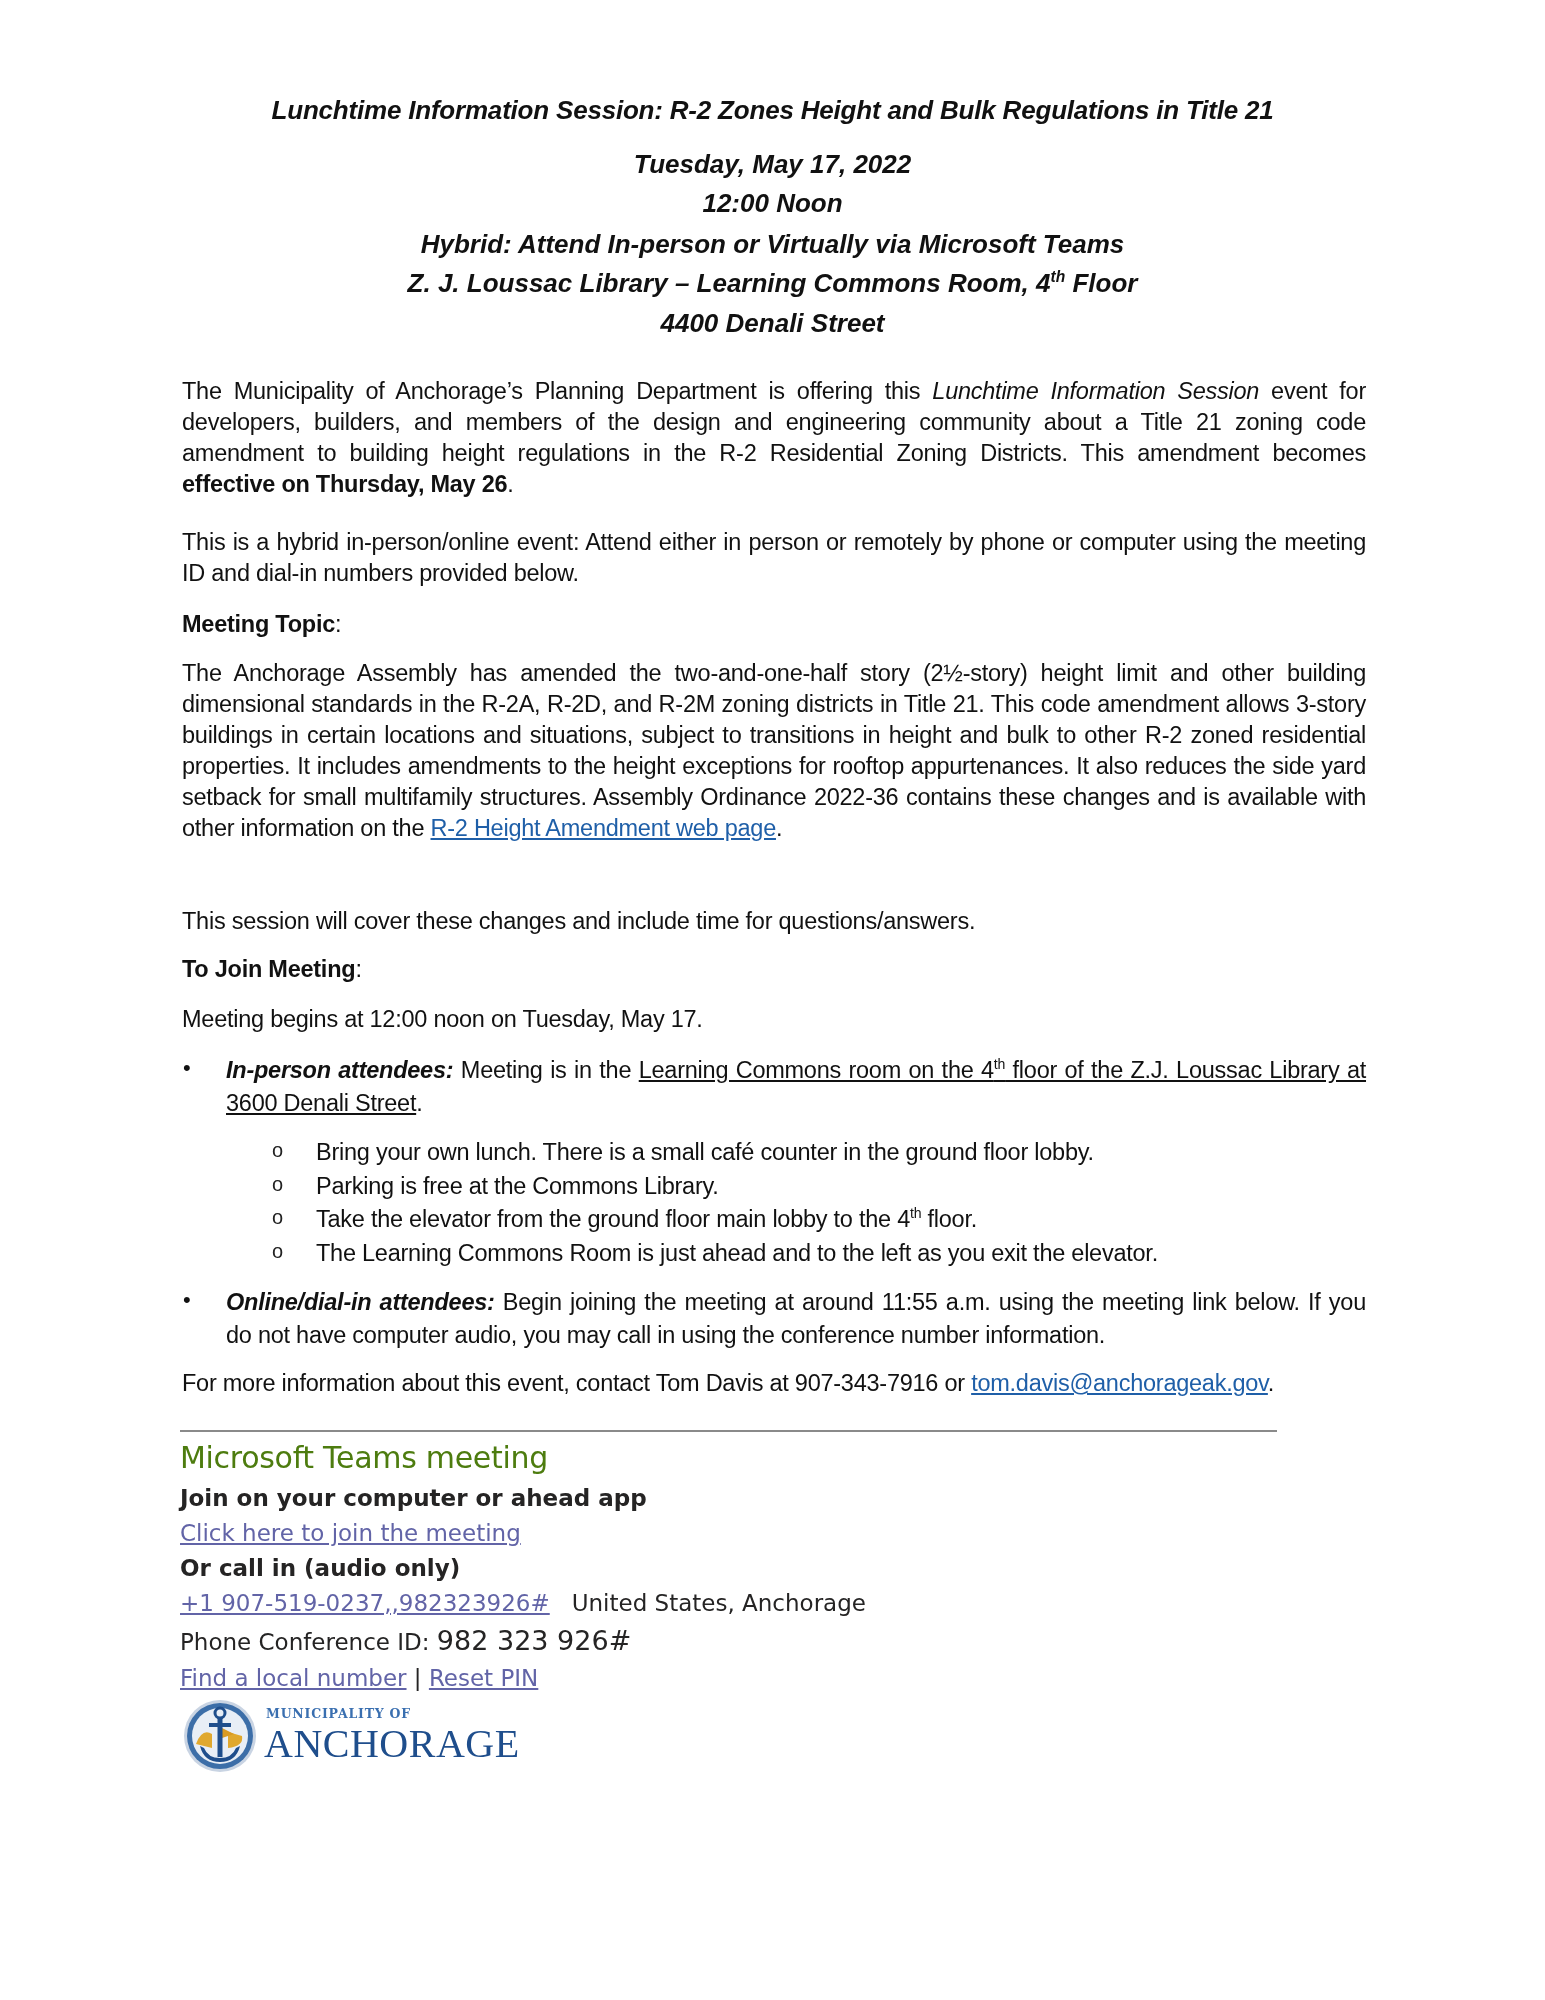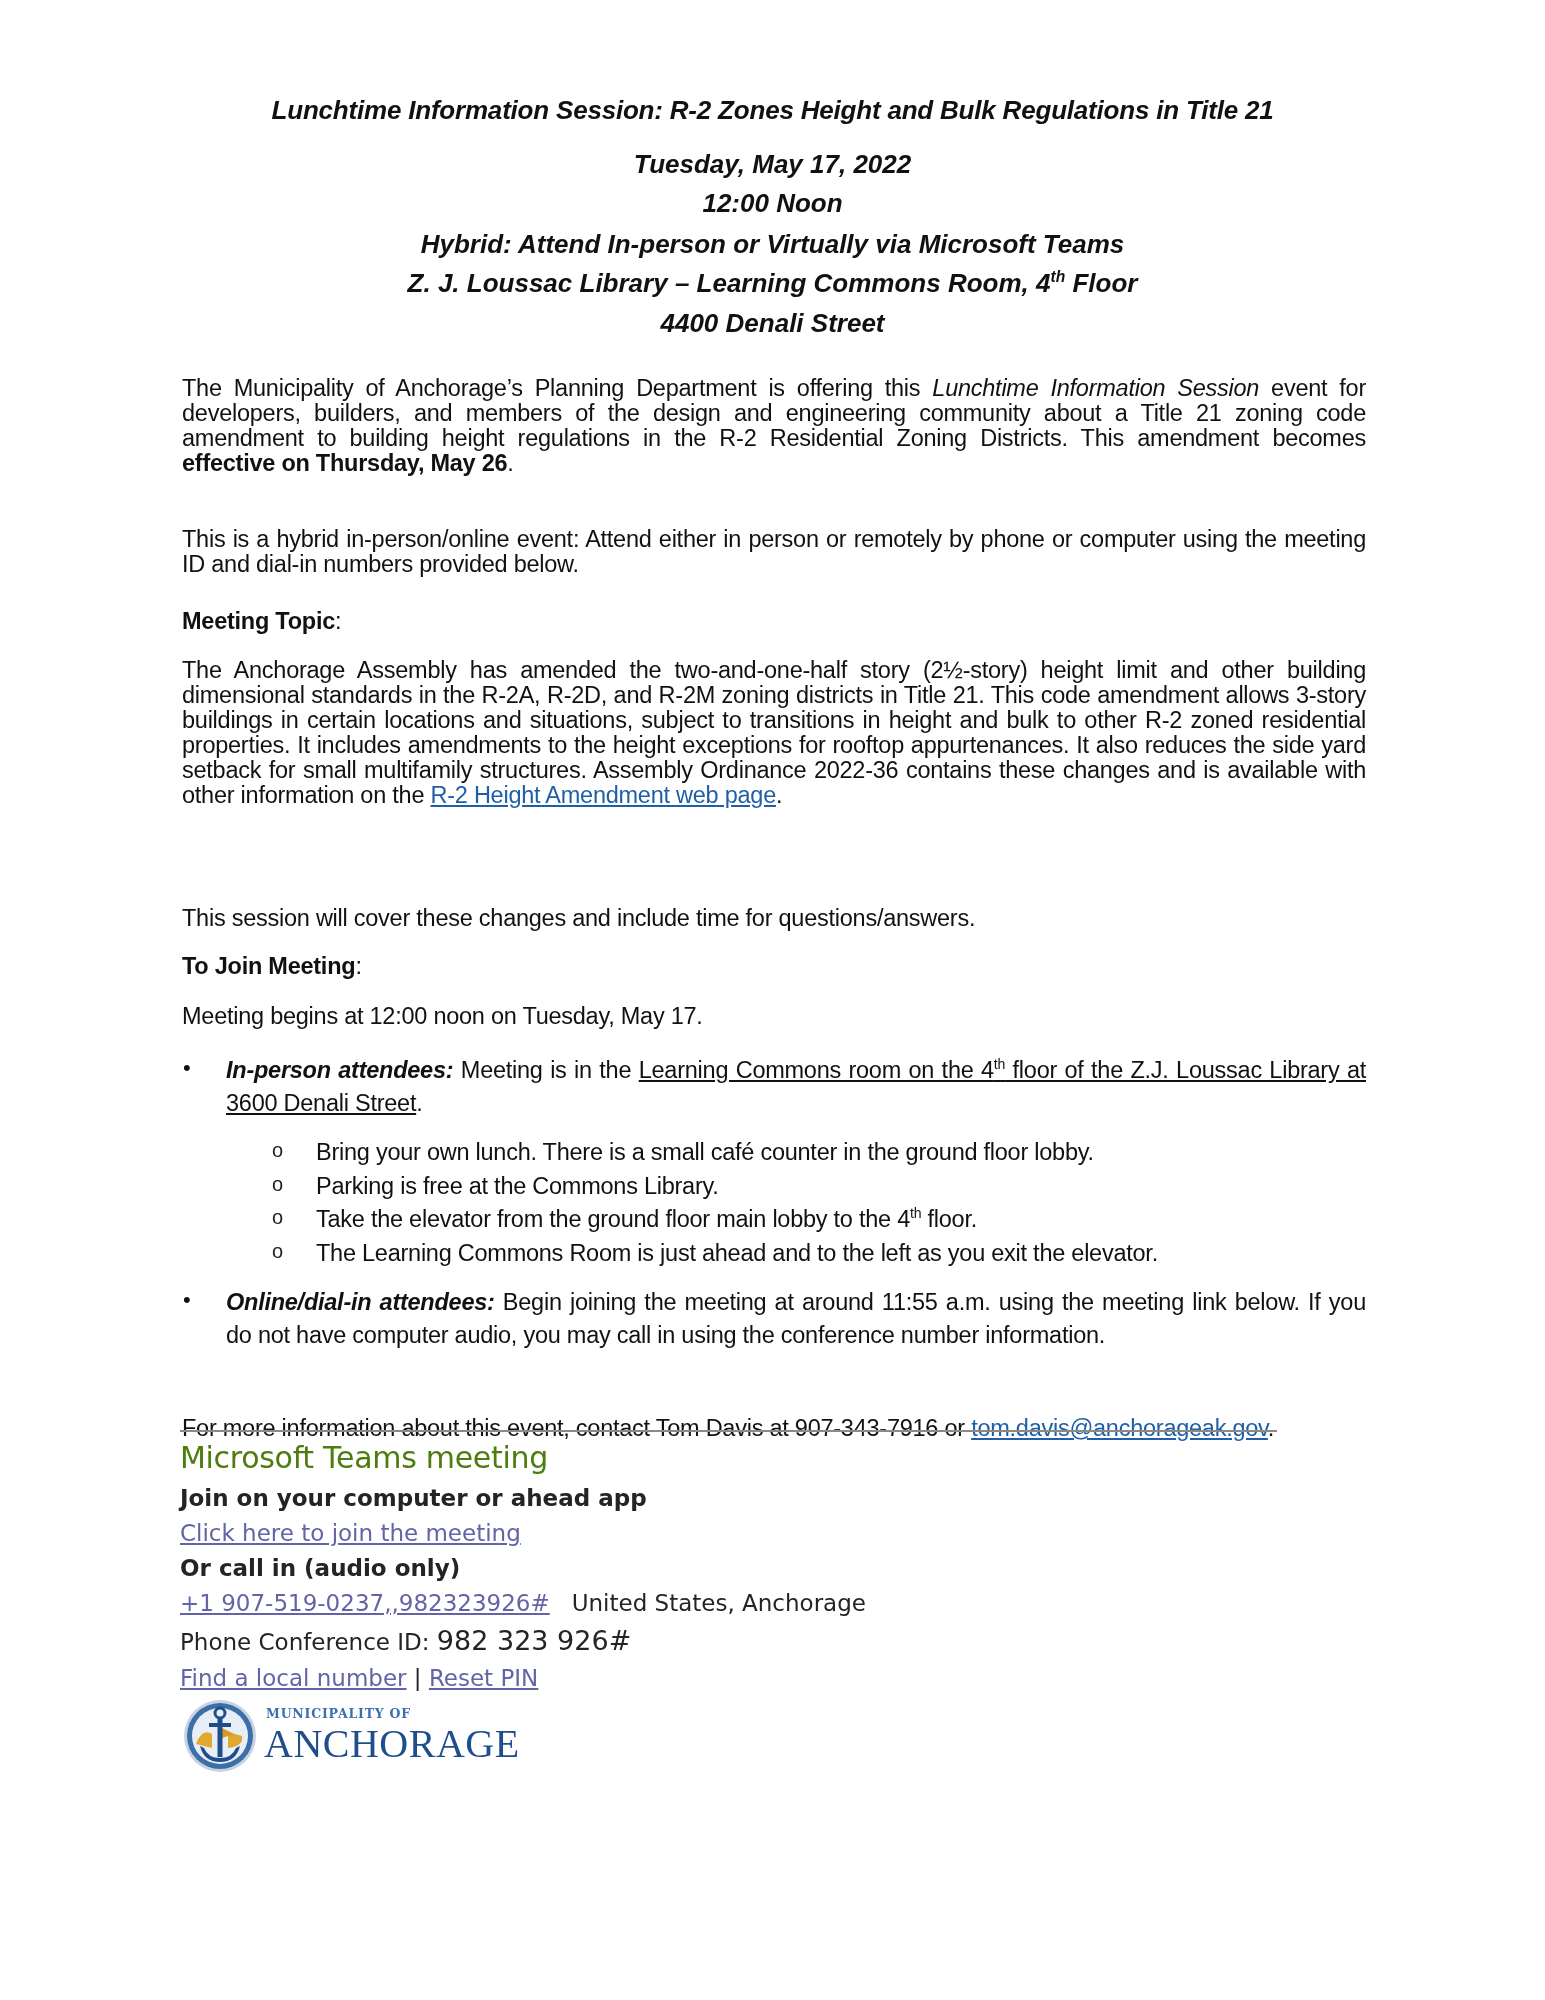"The Municipality of Anchorage’s Planning" .body { line-height: 25px -> 31px }
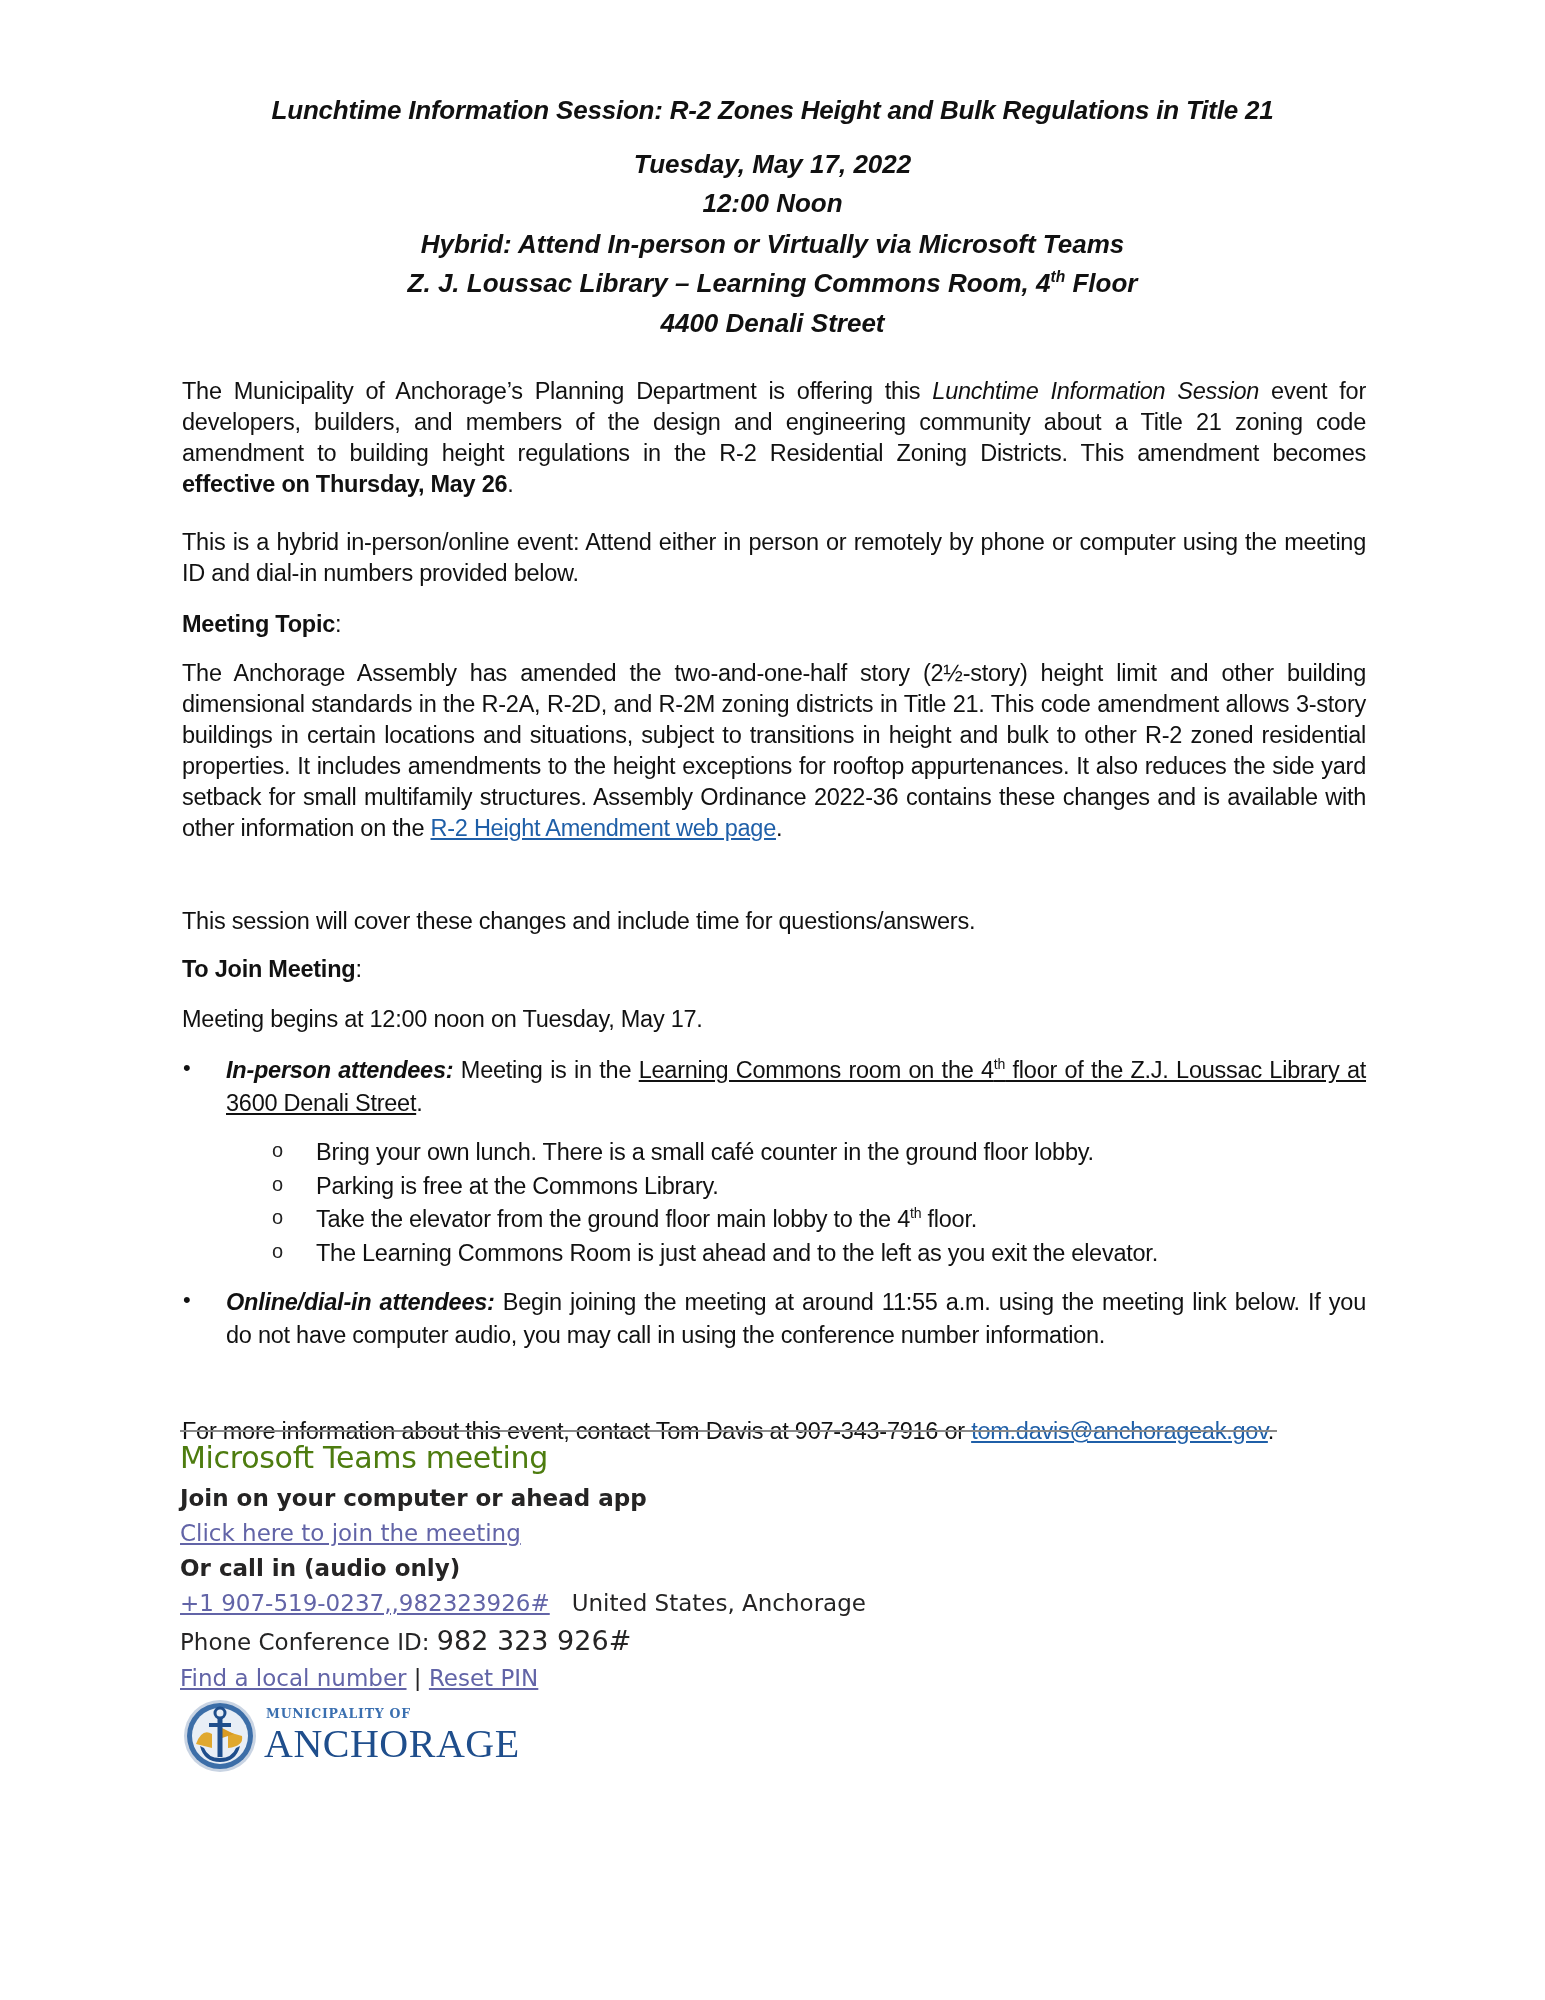"For more information about this" div.ab { margin-top: 48px -> none }
